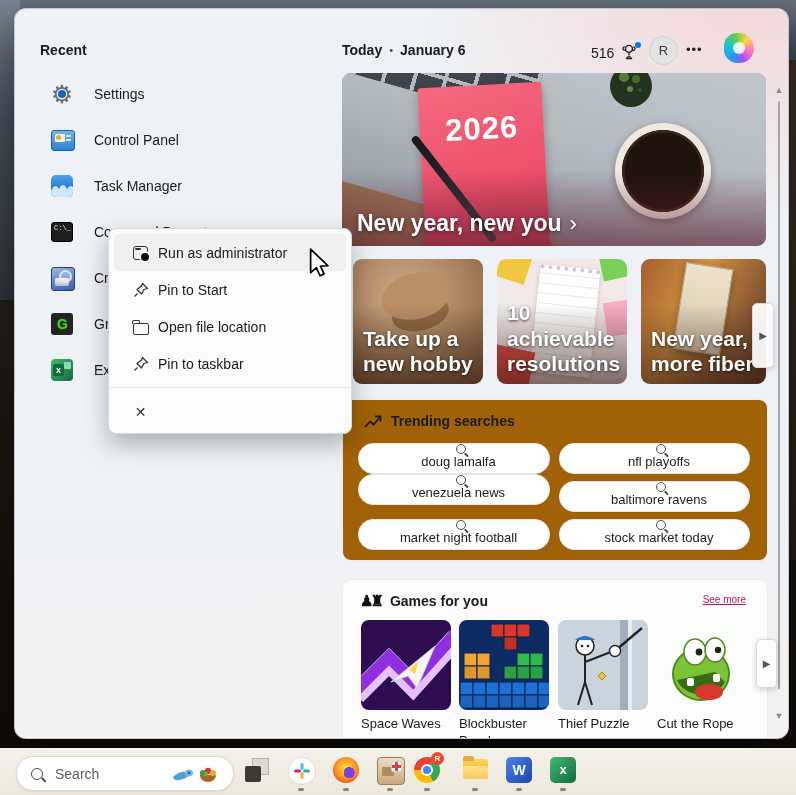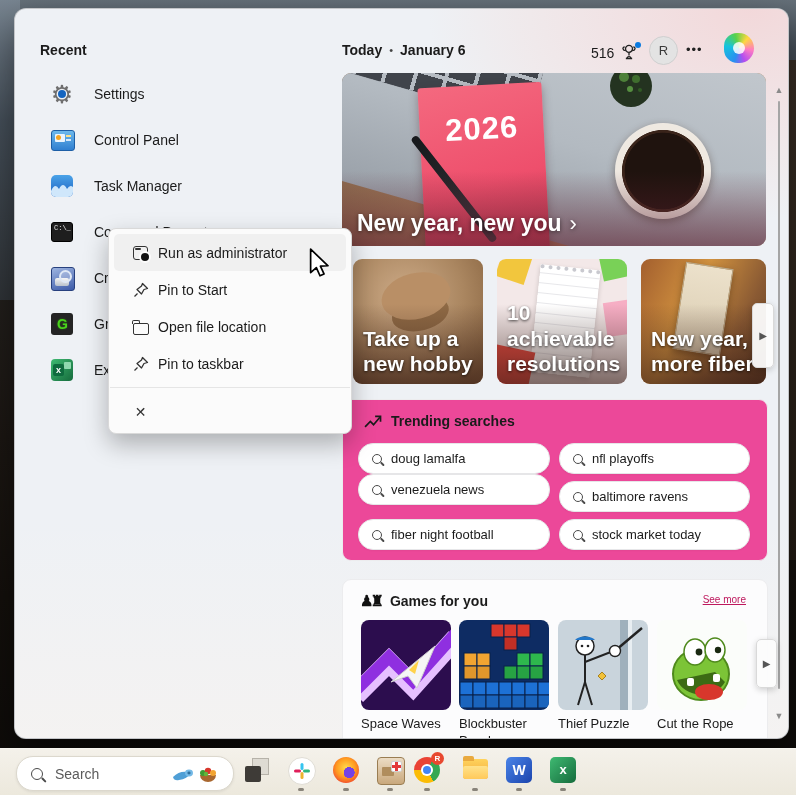"Trending searches" .tcard { background: #ec4899 -> #a16207 }
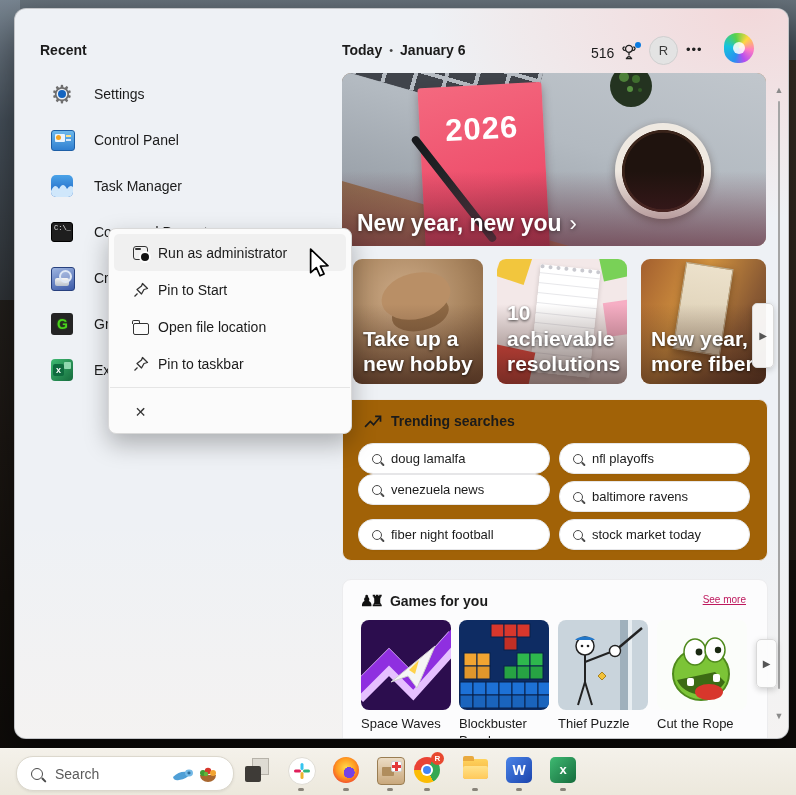"doug lamalfa" .chip { flex-direction: none -> column }
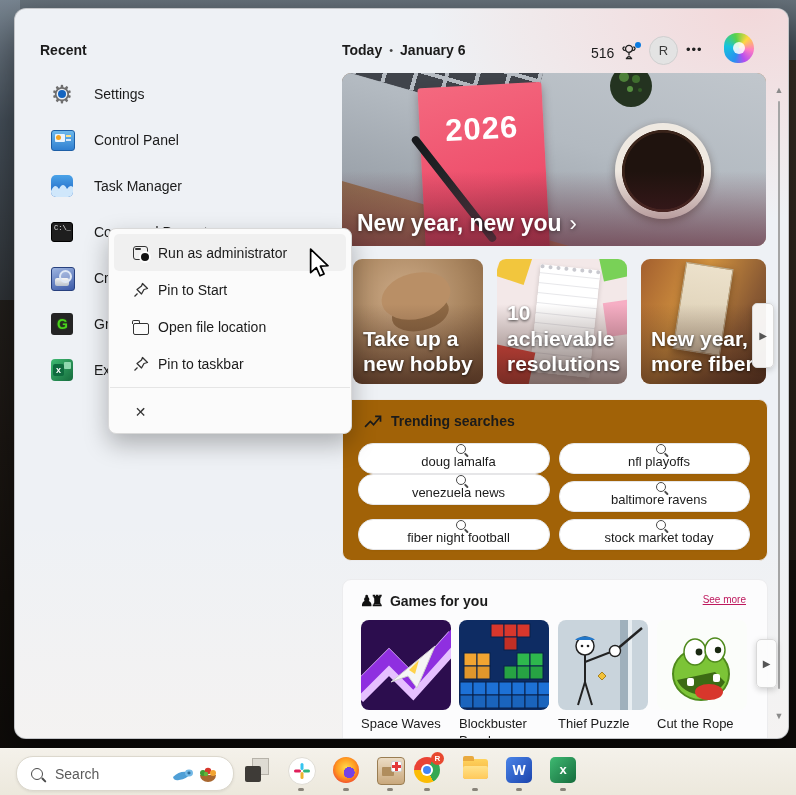"fiber night football" span { text: fiber -> market }
